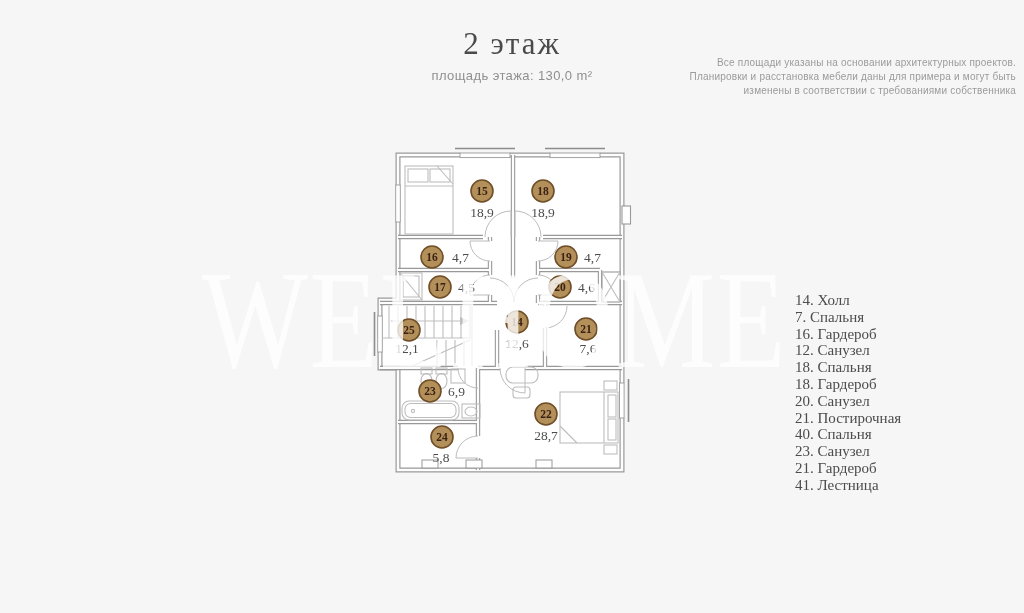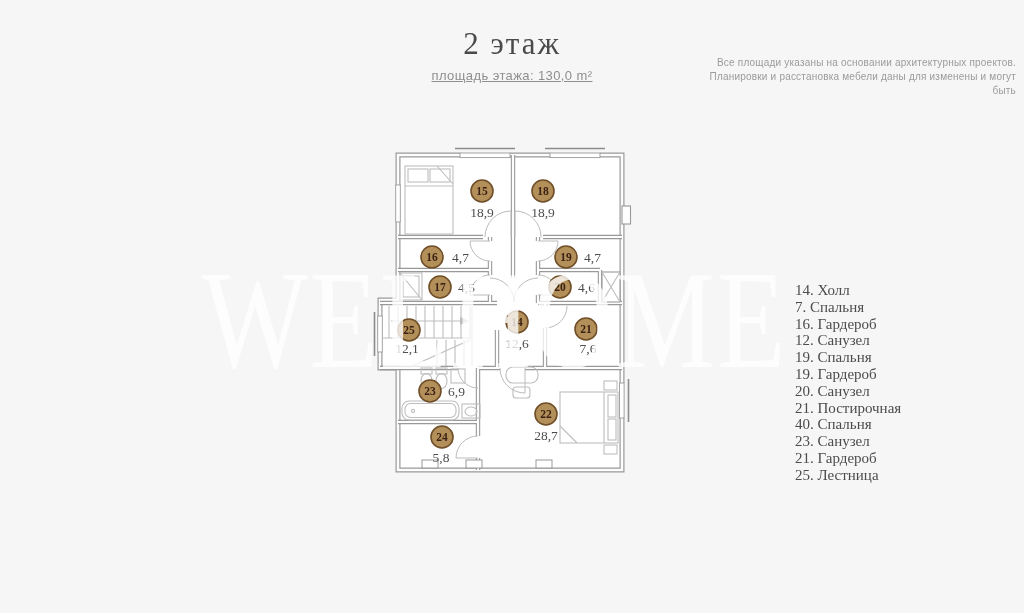"площадь этажа: 130,0 m²" .page-subtitle { text-decoration: underline -> none }
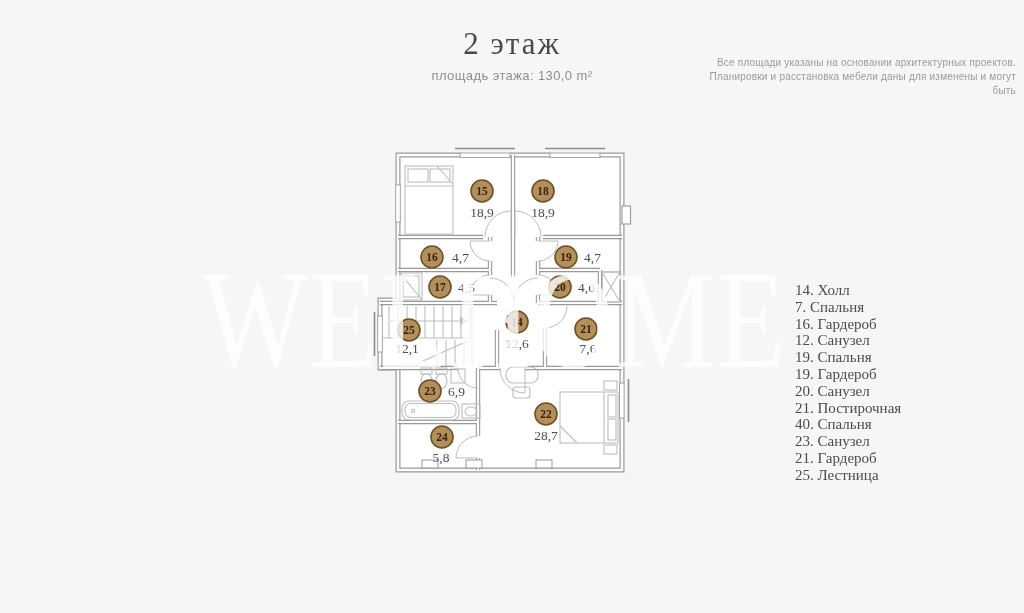"Планировки и расстановка мебели даны" div { text: изменены -> примера }
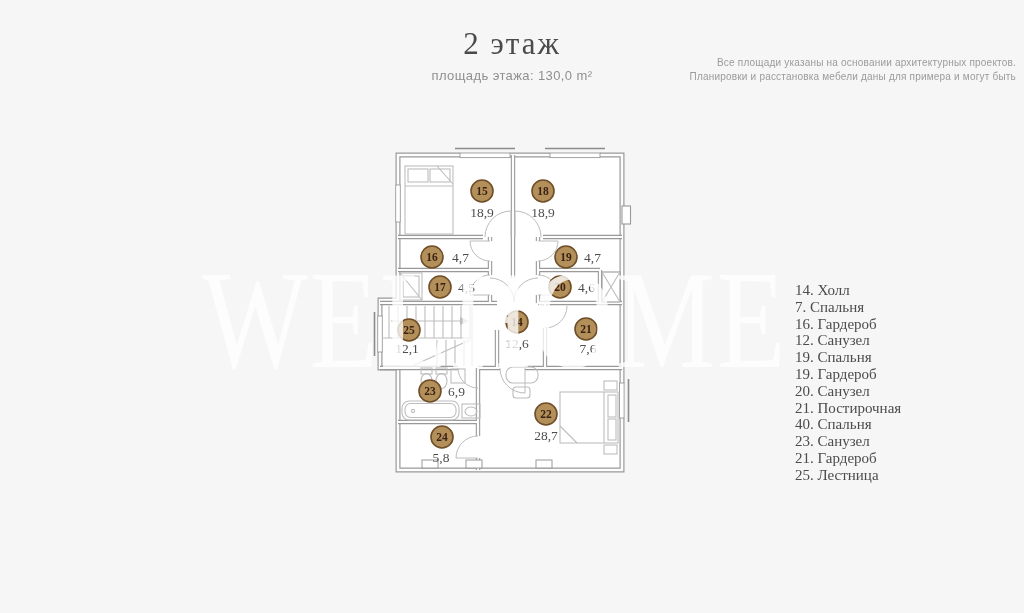"изменены в соответствии с требованиями" div { html: none -> <div>изменены в соответствии с требованиями собственника</div> }
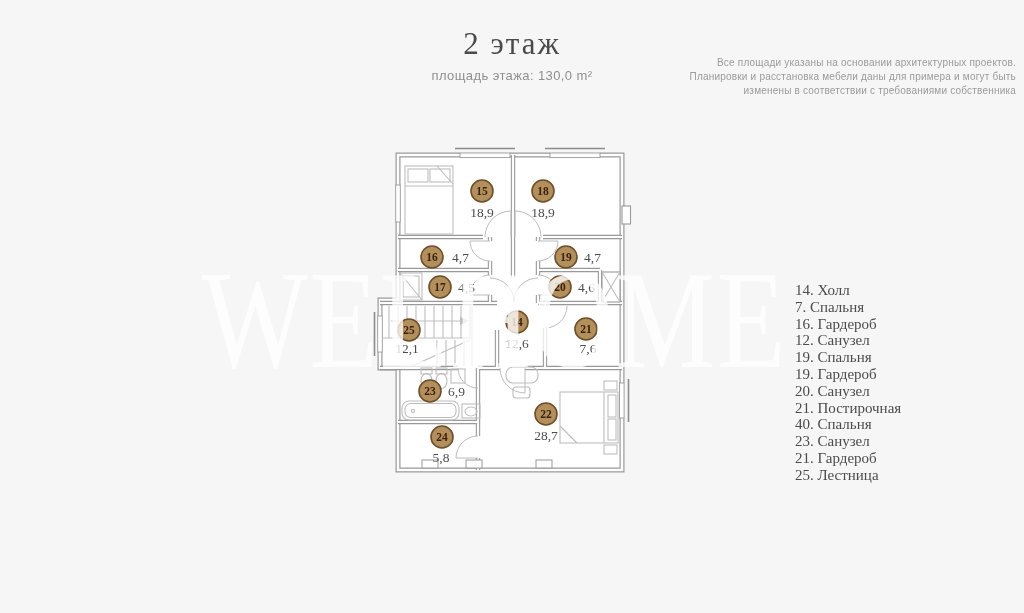"14. Холл" .legend { top: 282px -> 292px }
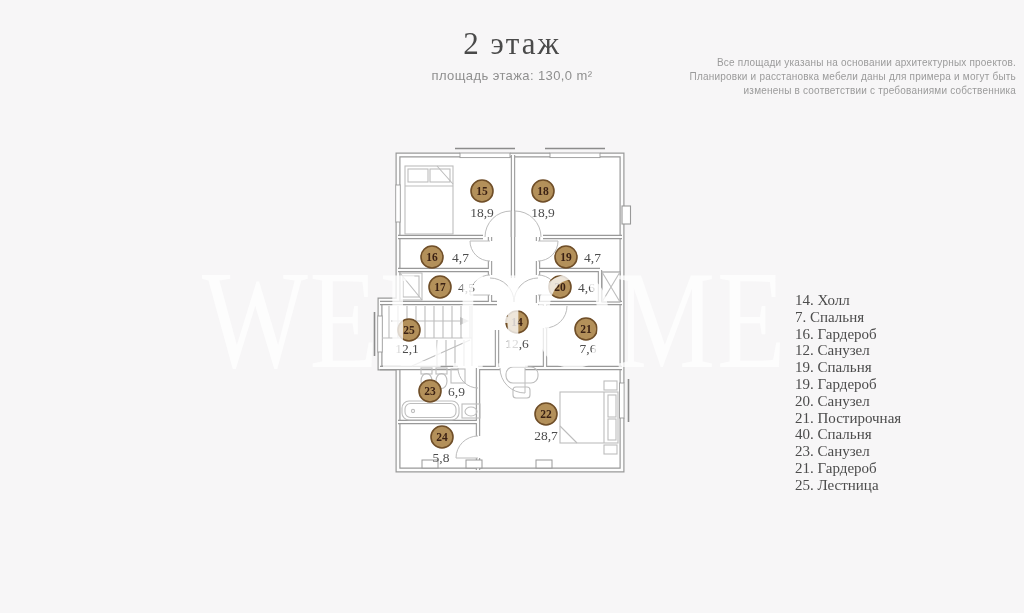"19. Спальня" div.legend-item { text: 19 -> 18 }
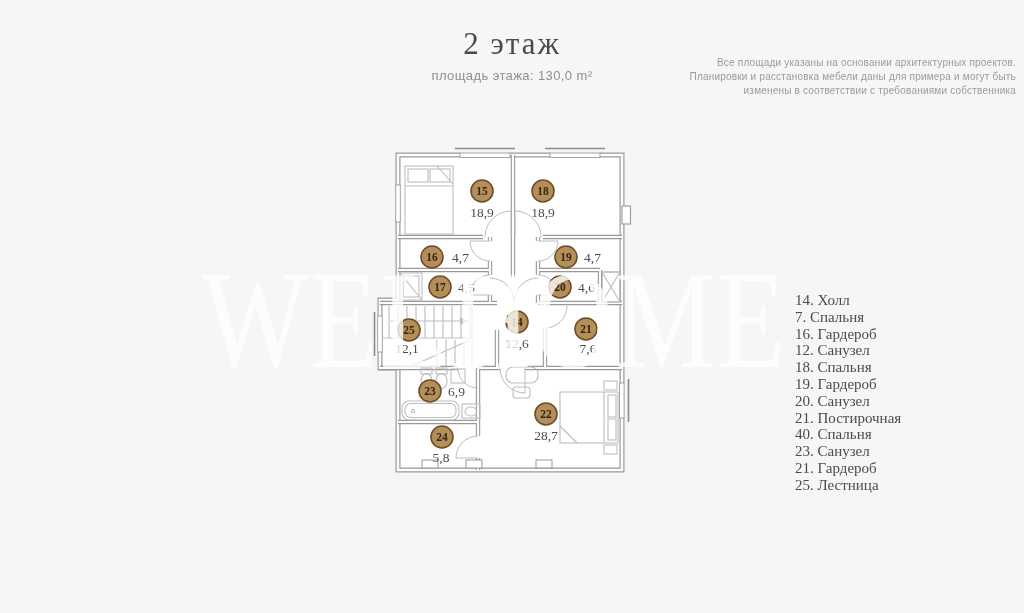"19. Гардероб" div.legend-item { text: 19 -> 18 }
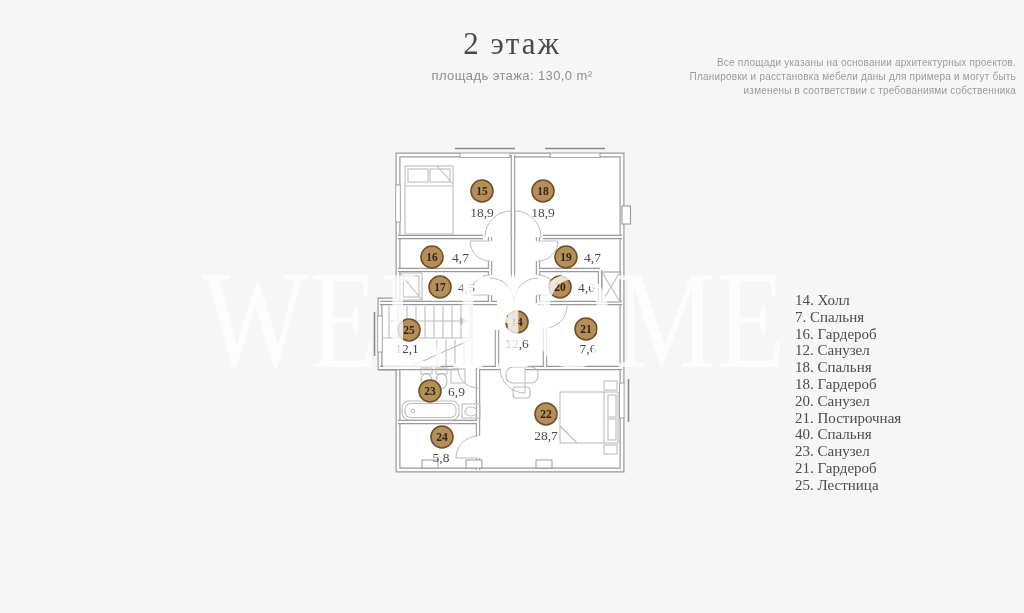"25. Лестница" div.legend-item { text: 25 -> 41 }
